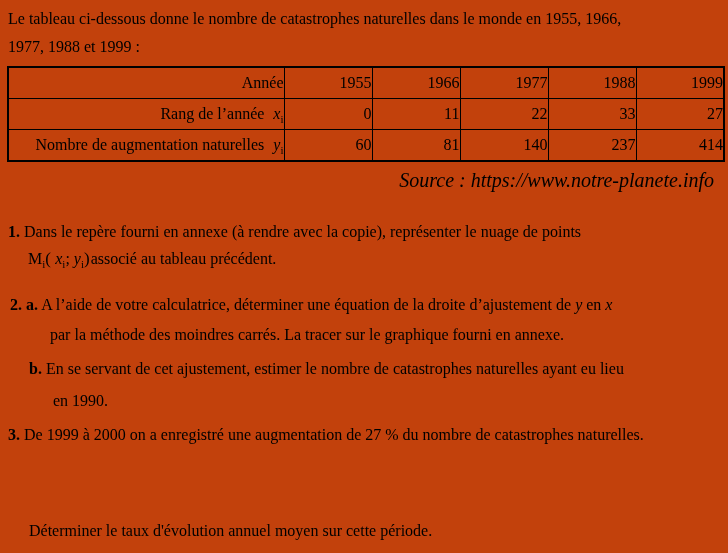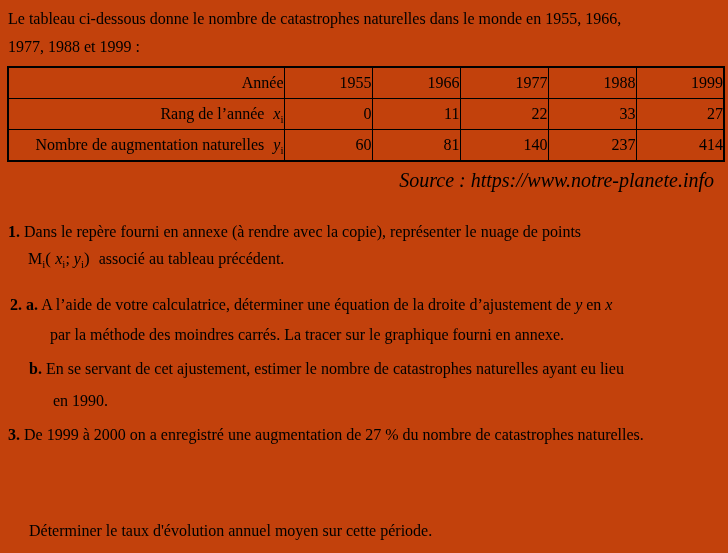"associé au tableau précédent." .tail { margin-left: 9px -> 1px }
